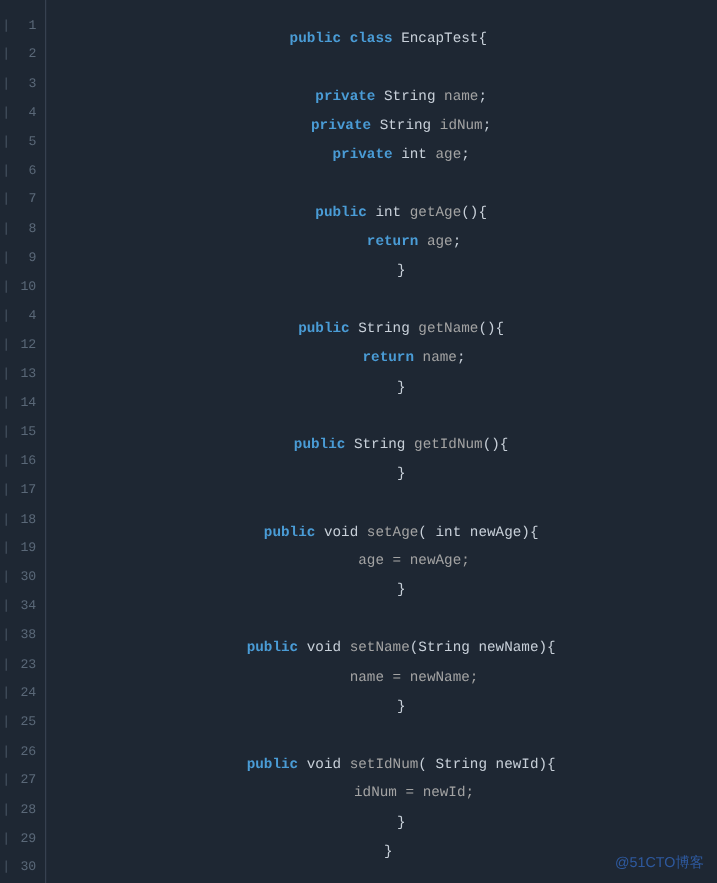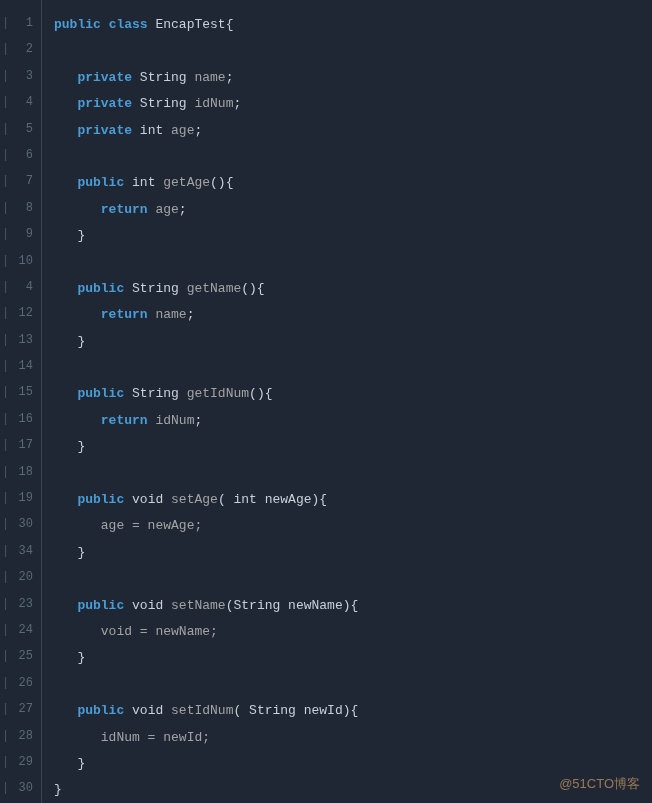"public class EncapTest{" .code-area { padding-top: 12px -> 22px; text-align: none -> center }
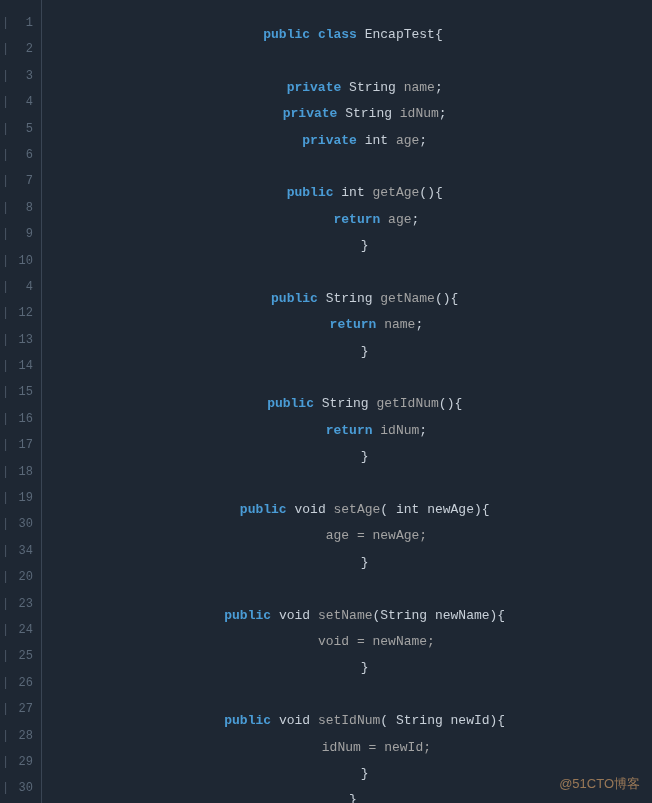"return idNum;" div.code-line { html: <div> <span>return</span> <span>idNum</span><span>;</span></div> -> none }
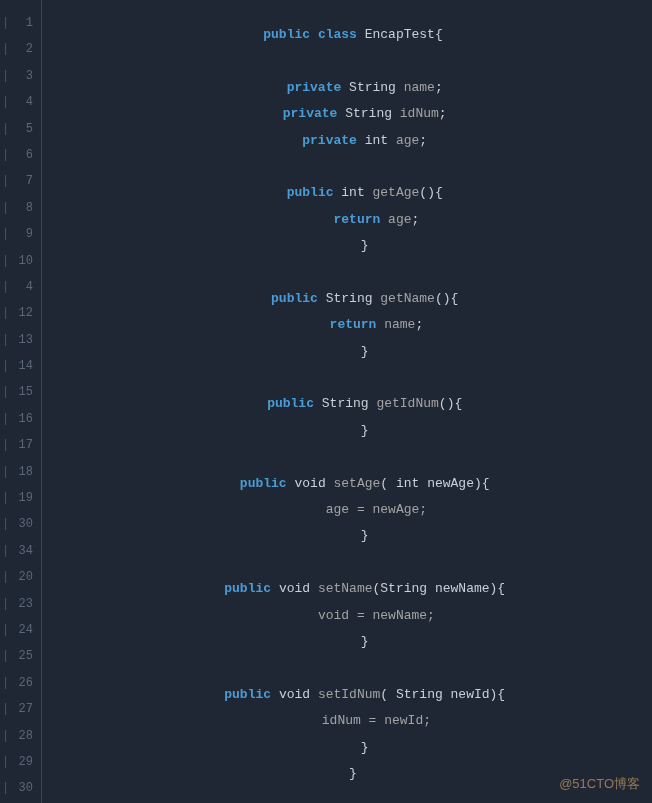"20" div.line-number { text: 20 -> 38 }
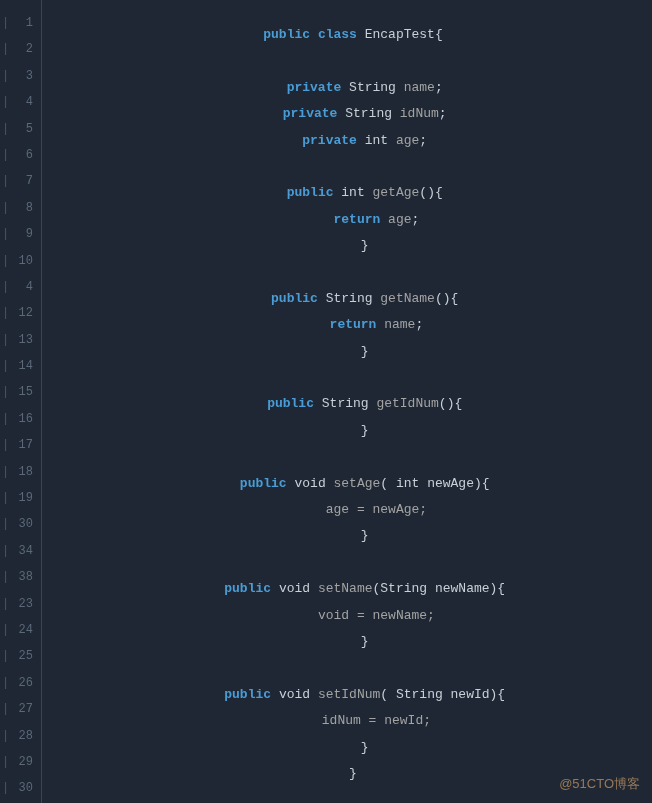"void = newName;" span.name { text: void -> name }
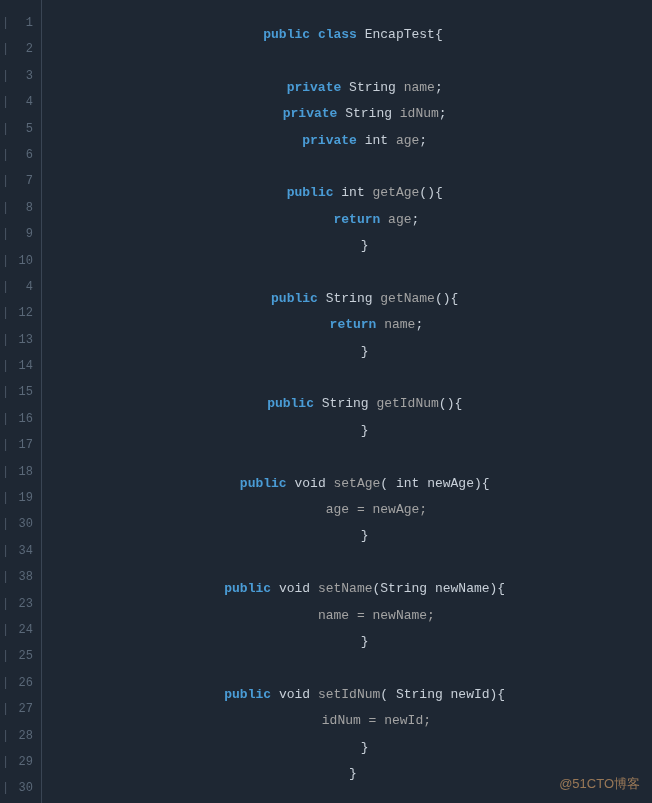"@51CTO博客" .watermark { color: #fdba74 -> #3b82f6 }
